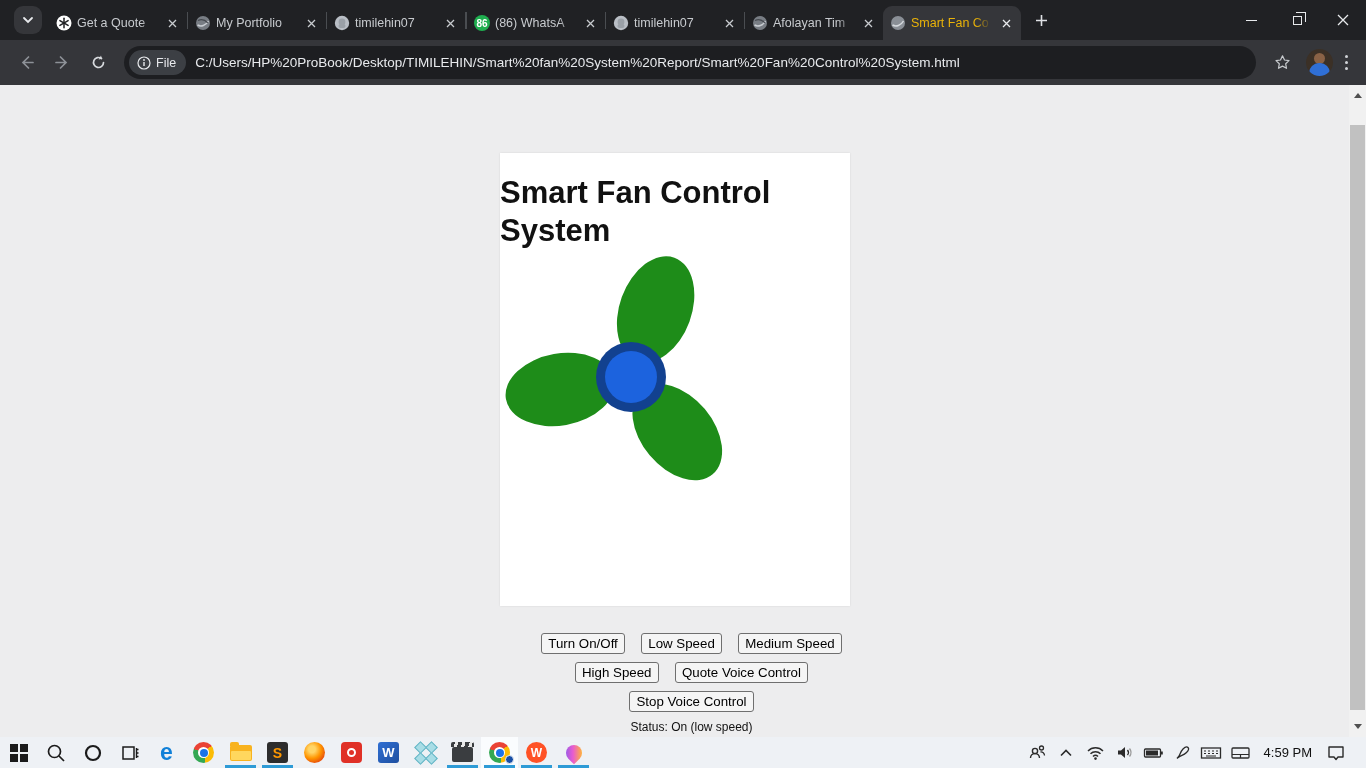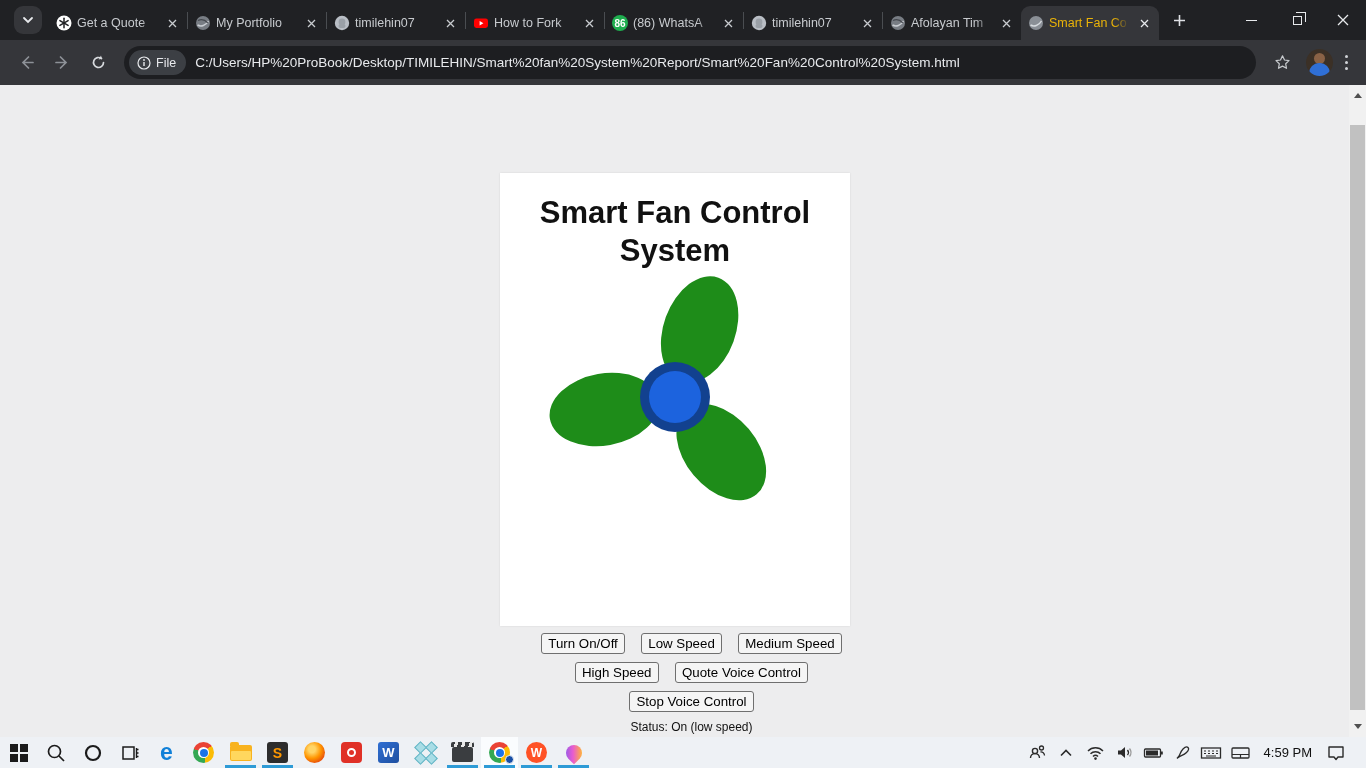"How to Fork" div.tab { html: <div> <span> <svg> <rect></rect> <path></path> </svg> </span> <span>How to Fork</span> <span> <svg> <path></path> </svg> </span> </div> -> none }
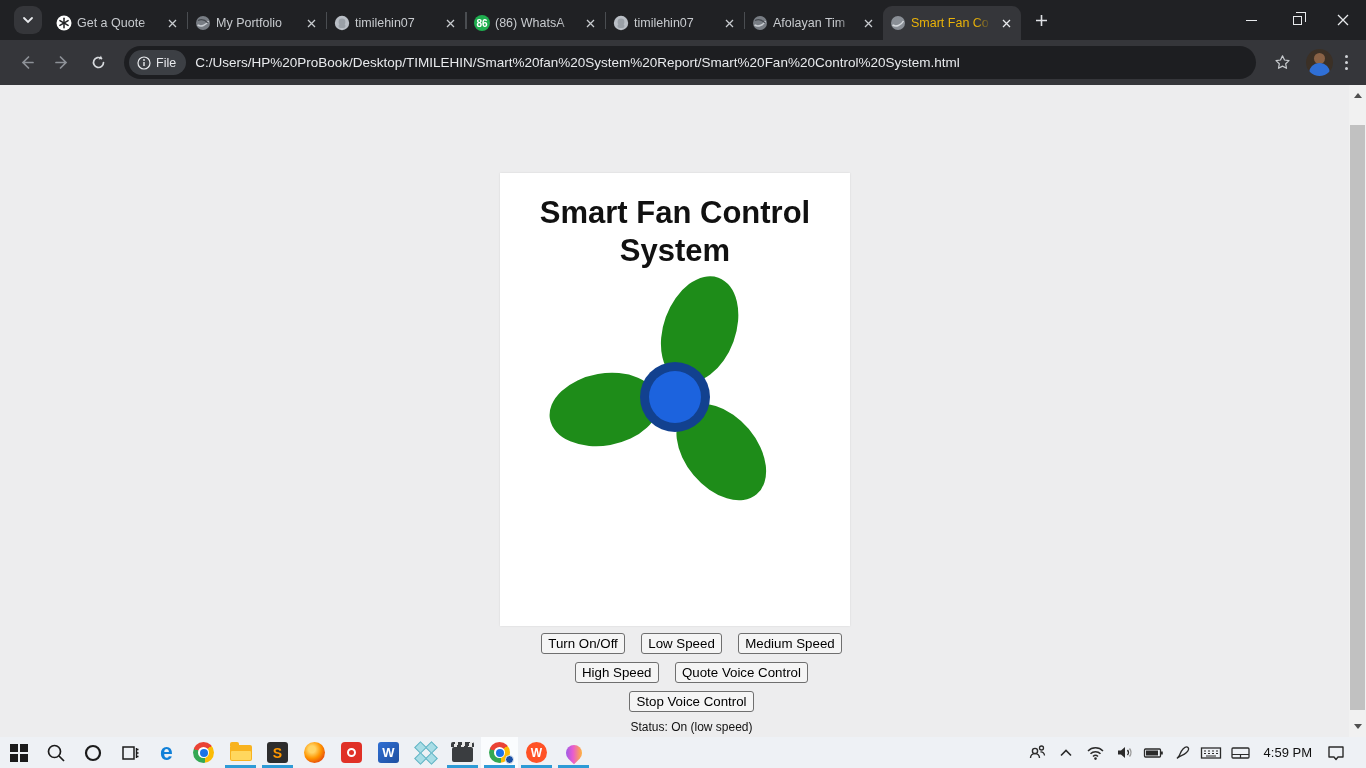"Smart Fan Control System" .card { text-align: center -> left; top: 88px -> 68px }
